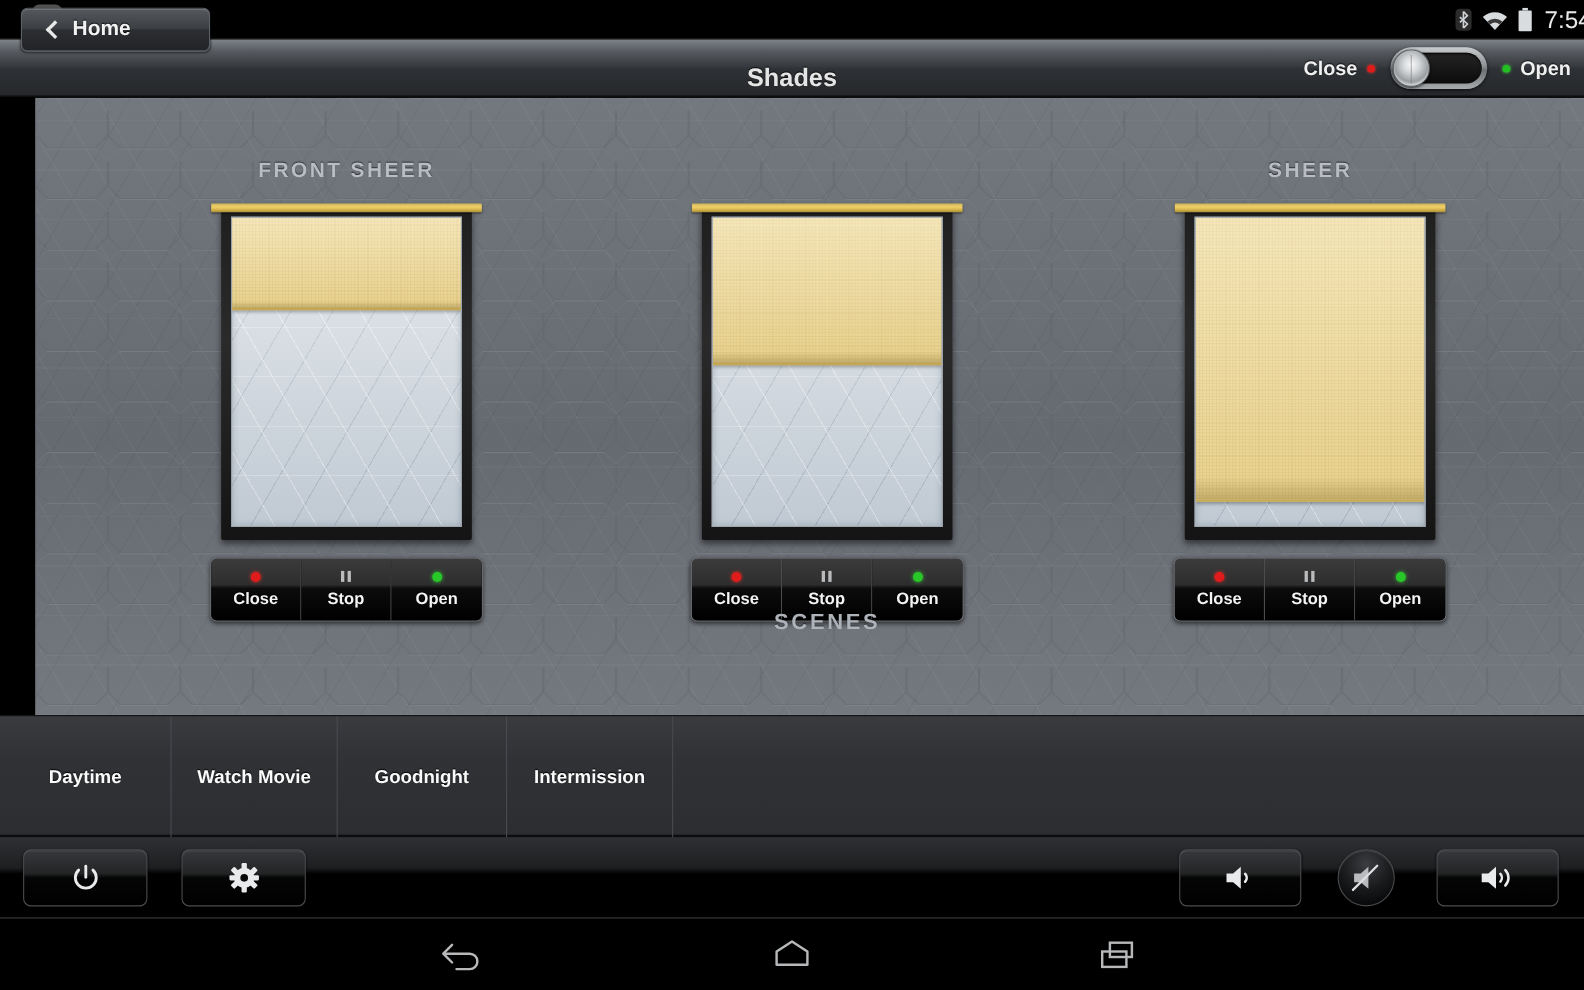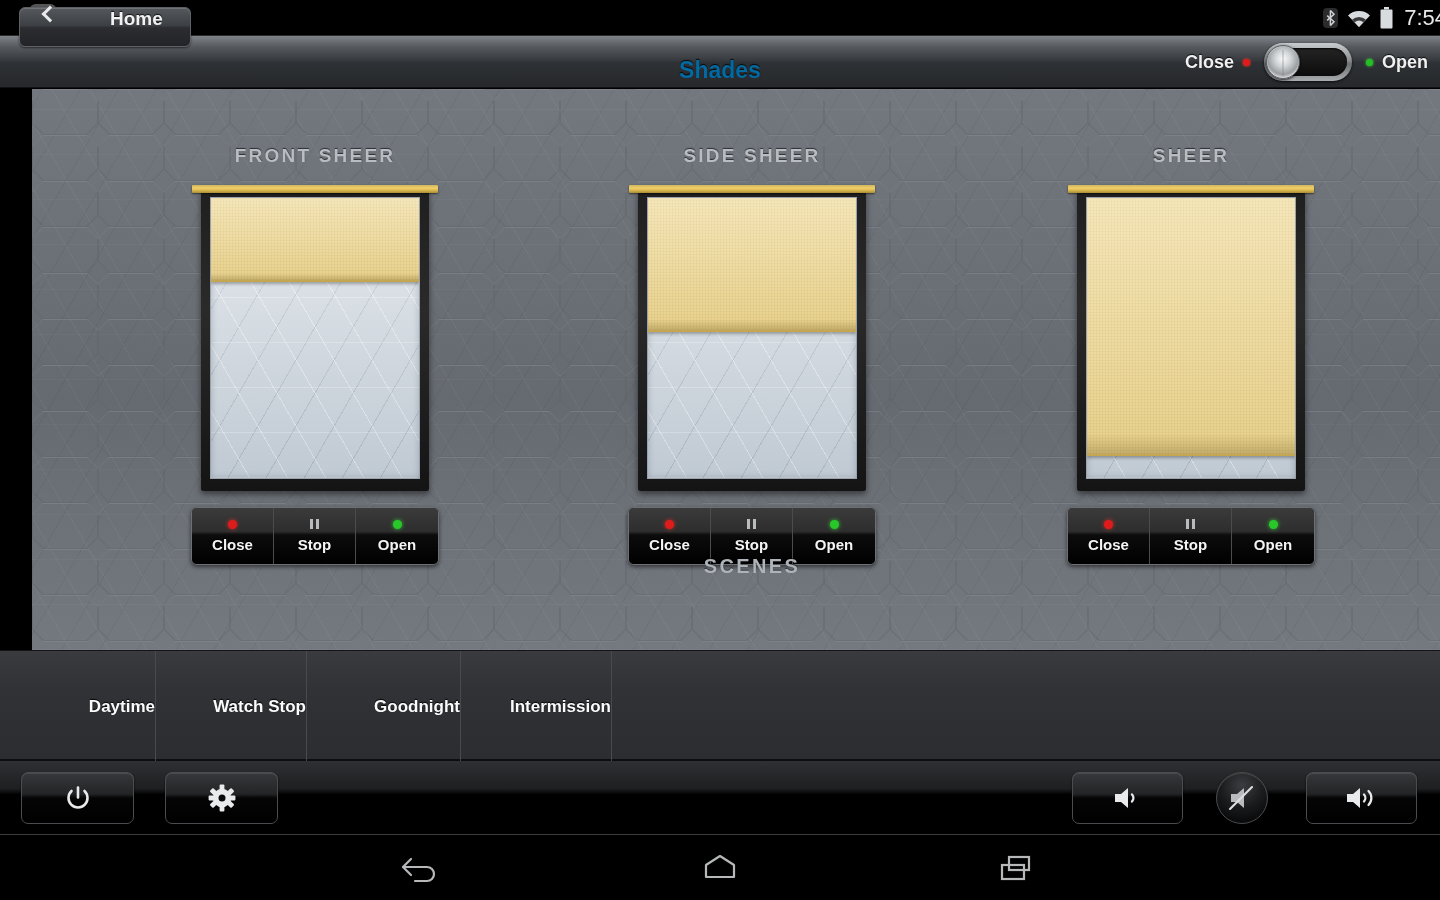"Home" .homebtn { align-items: none -> center; gap: 44px -> none }
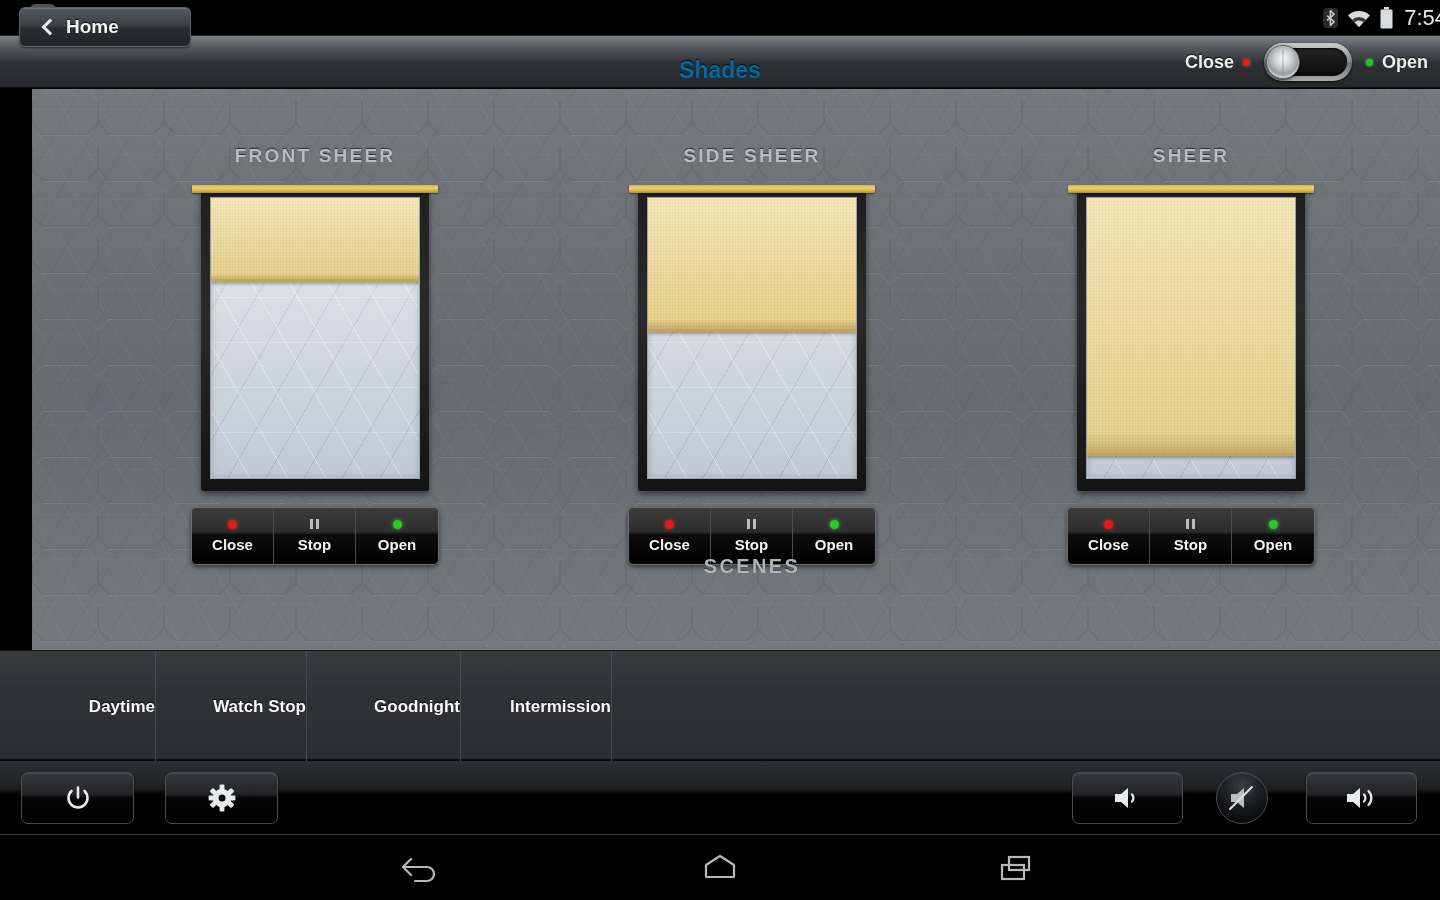"Shades" .title { color: #0369a1 -> #e5e5e5 }
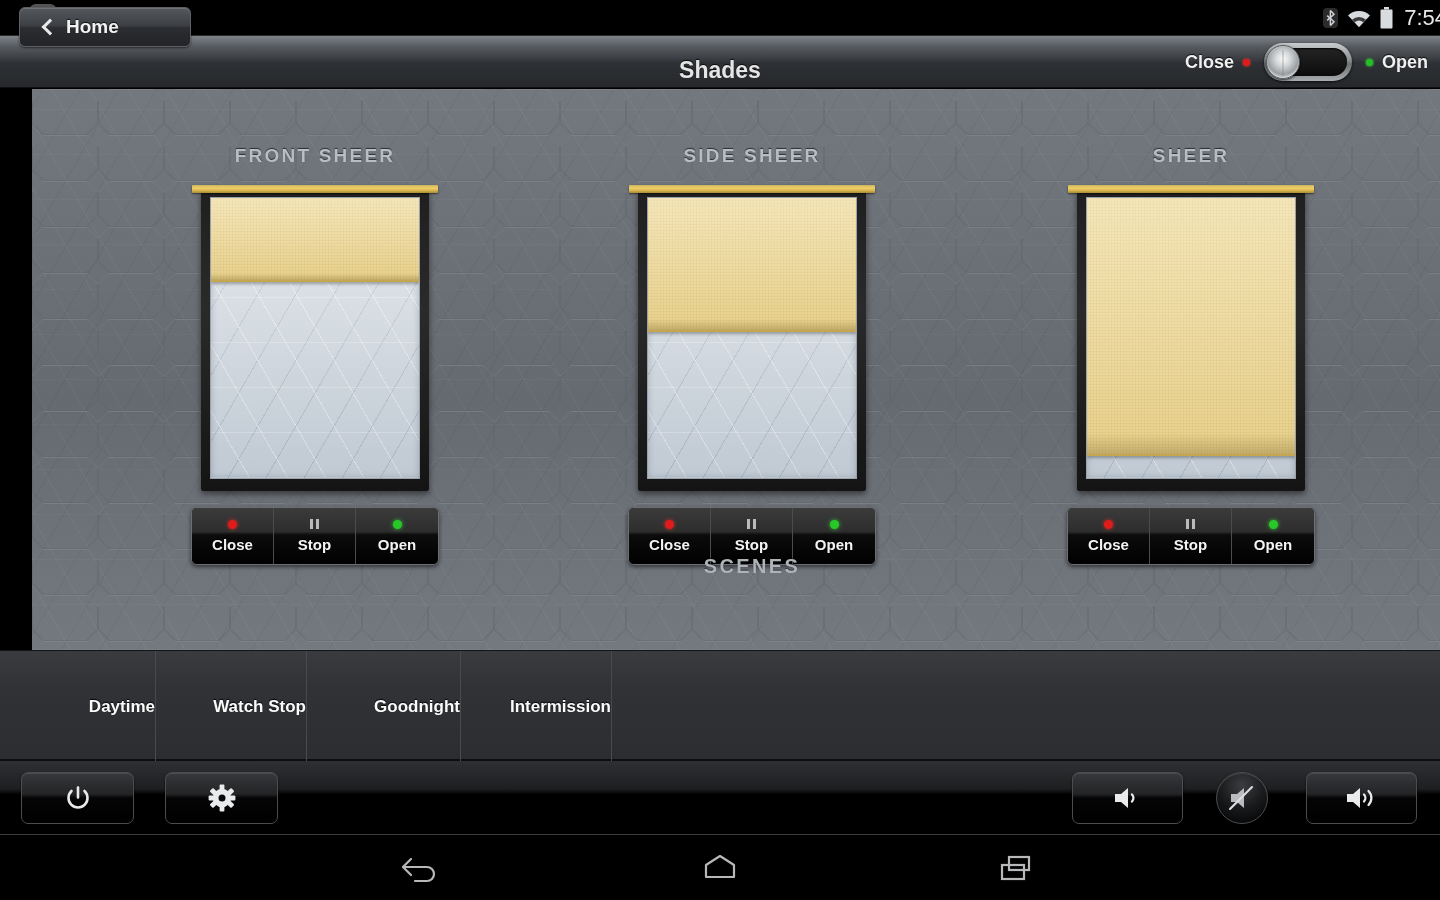"SIDE SHEER" div.shade-title { html: <div>SIDE SHEER</div> -> none }
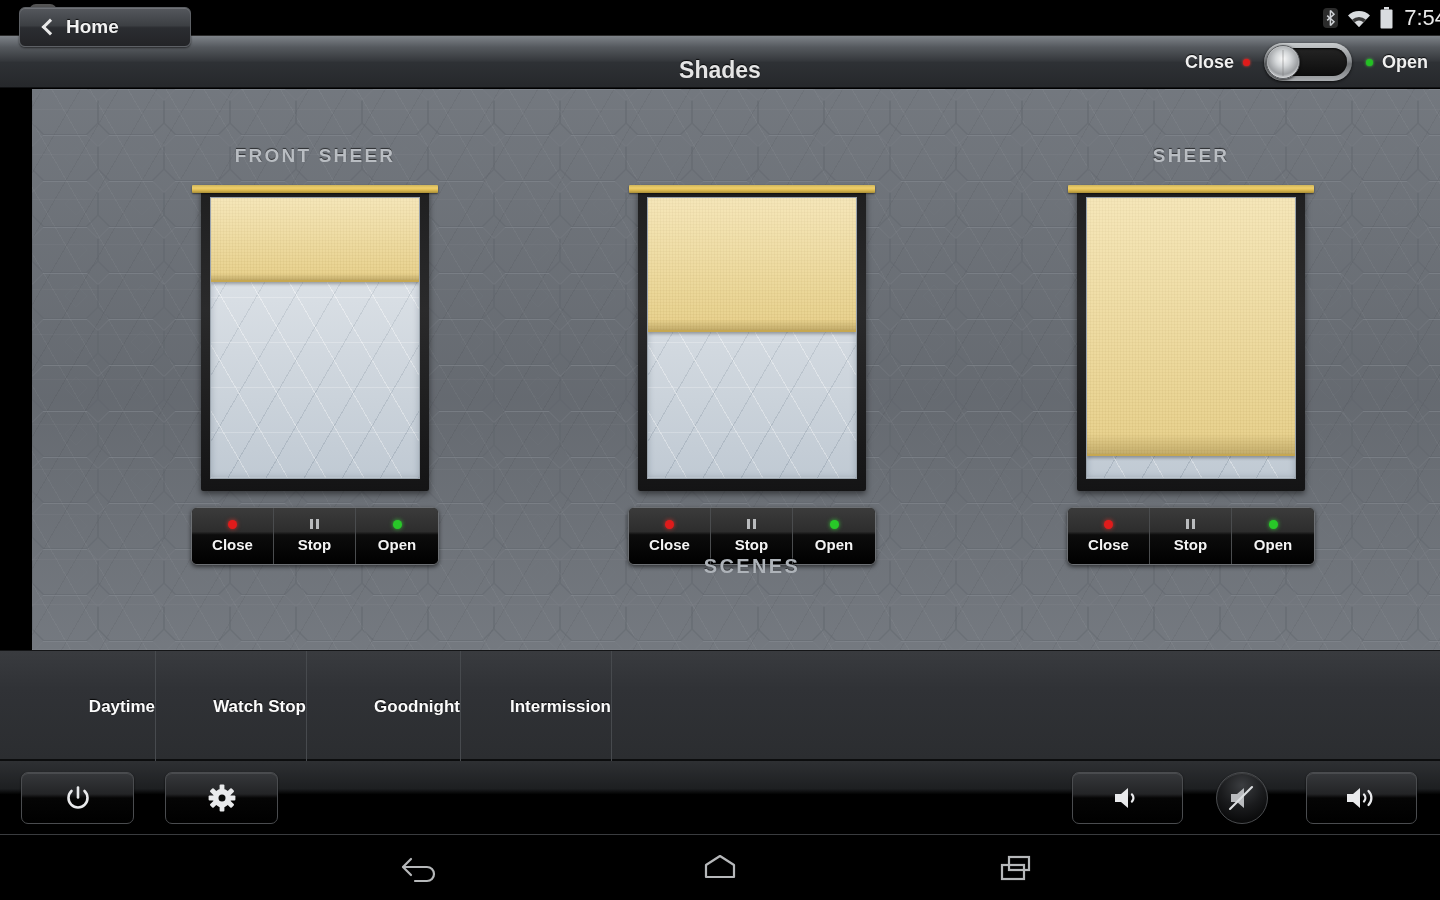"Daytime" .scene { justify-content: flex-end -> center }
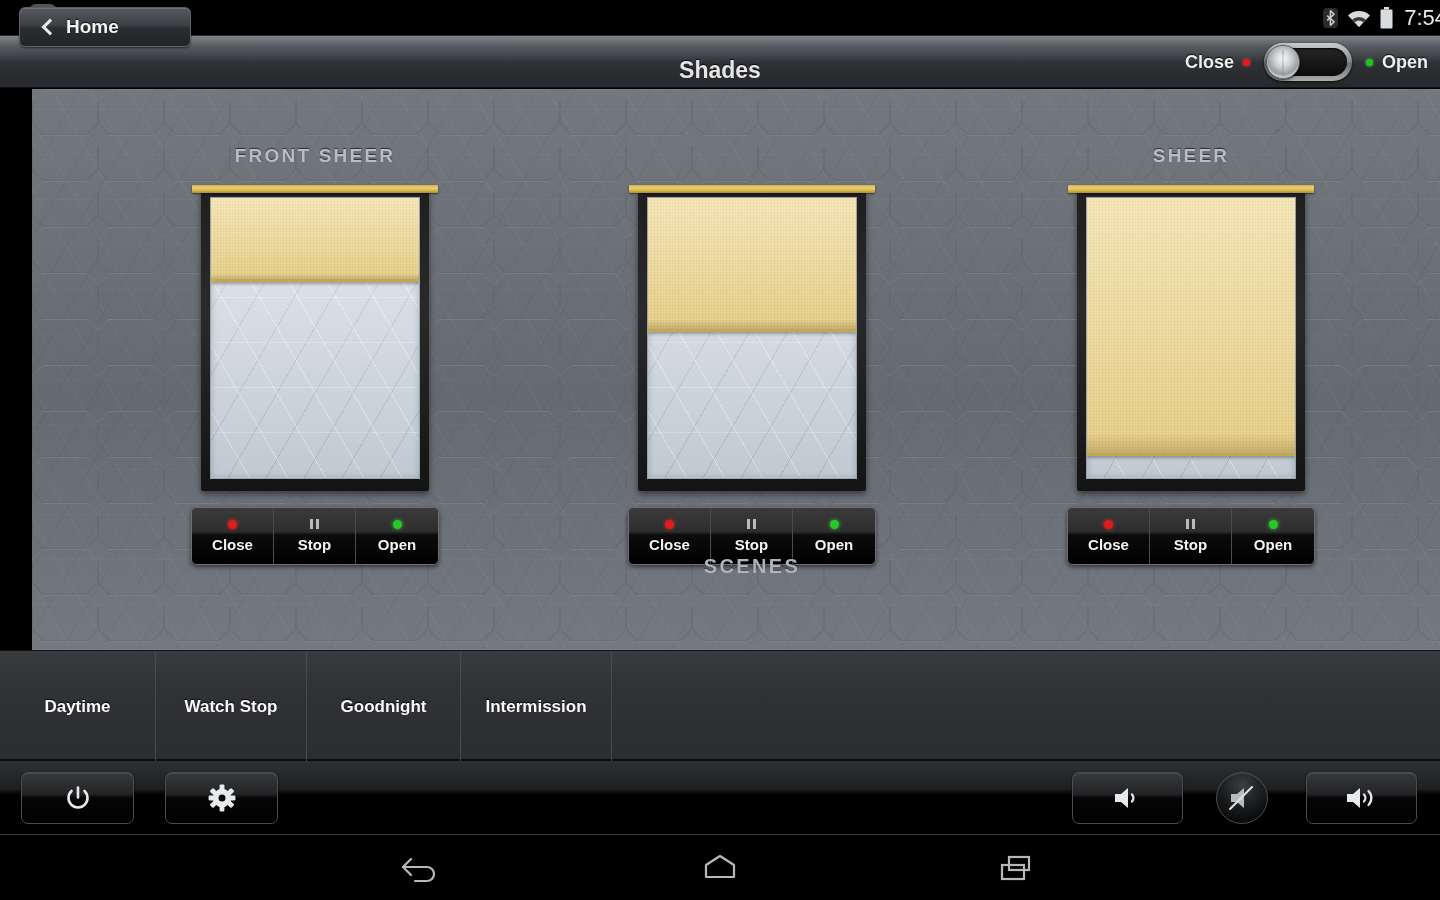"Watch Stop" span { text: Stop -> Movie }
